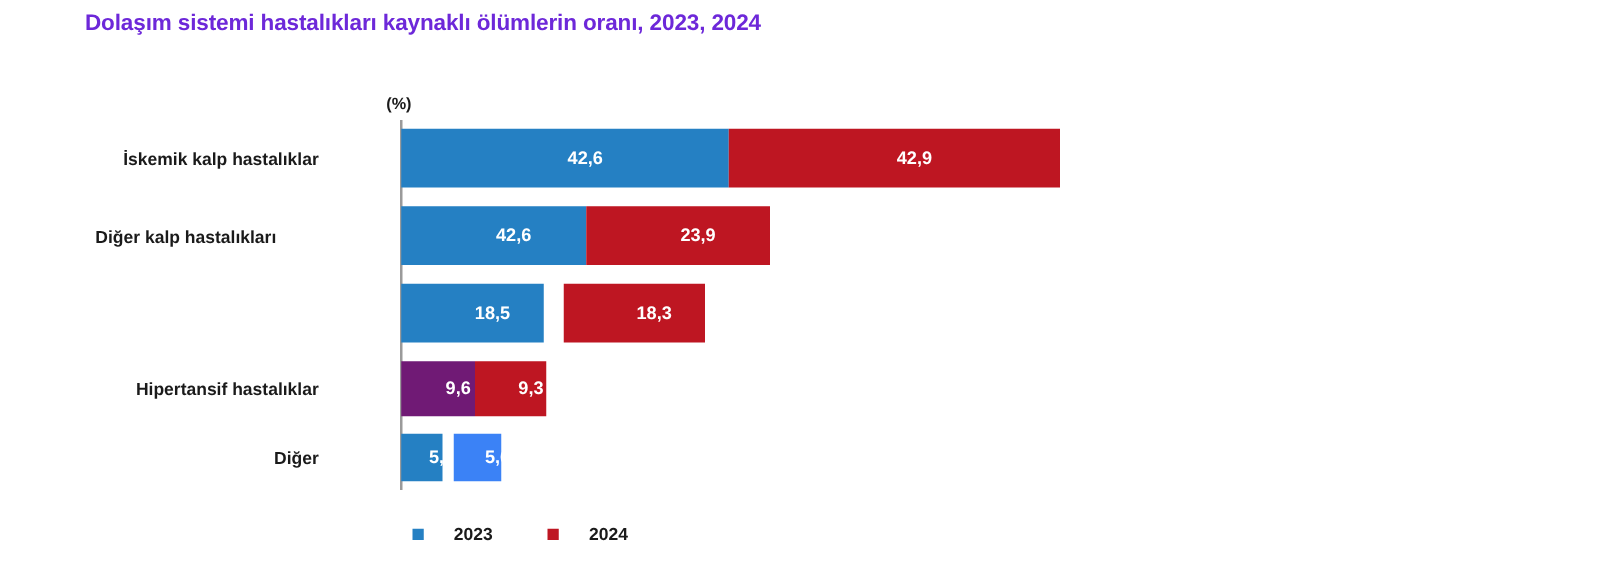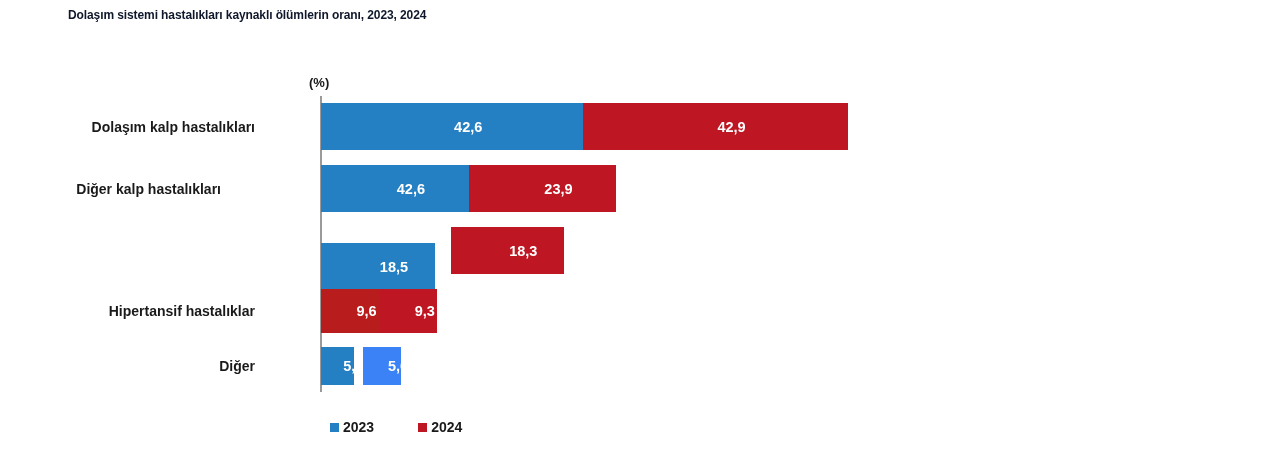"Dolaşım sistemi hastalıkları kaynaklı" #chart-title { color: #0f172a -> #6d28d9; font-size: 12px -> 18px }
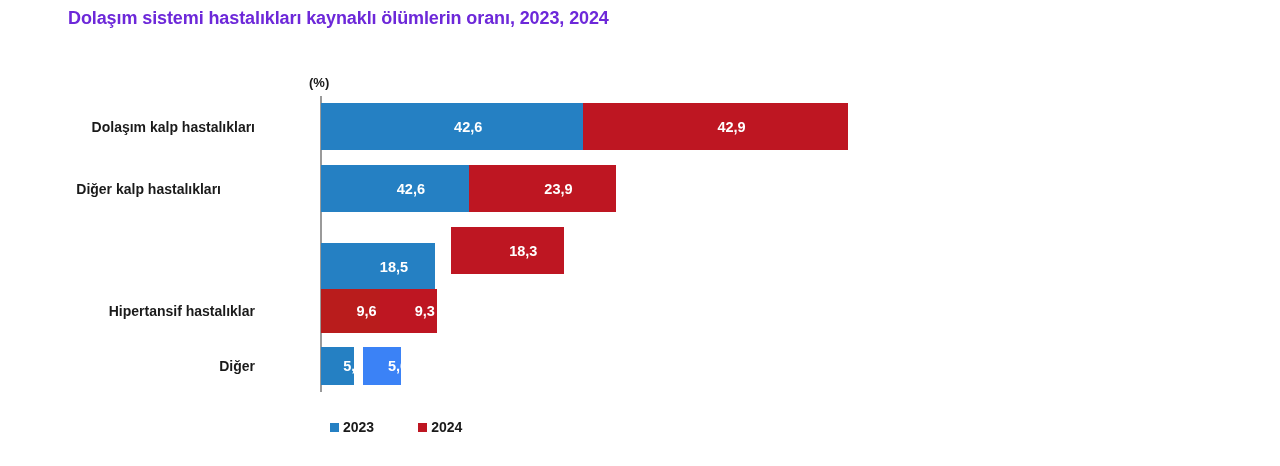"Dolaşım kalp hastalıkları" div.cat-label { text: Dolaşım kalp hastalıkları -> İskemik kalp hastalıklar }
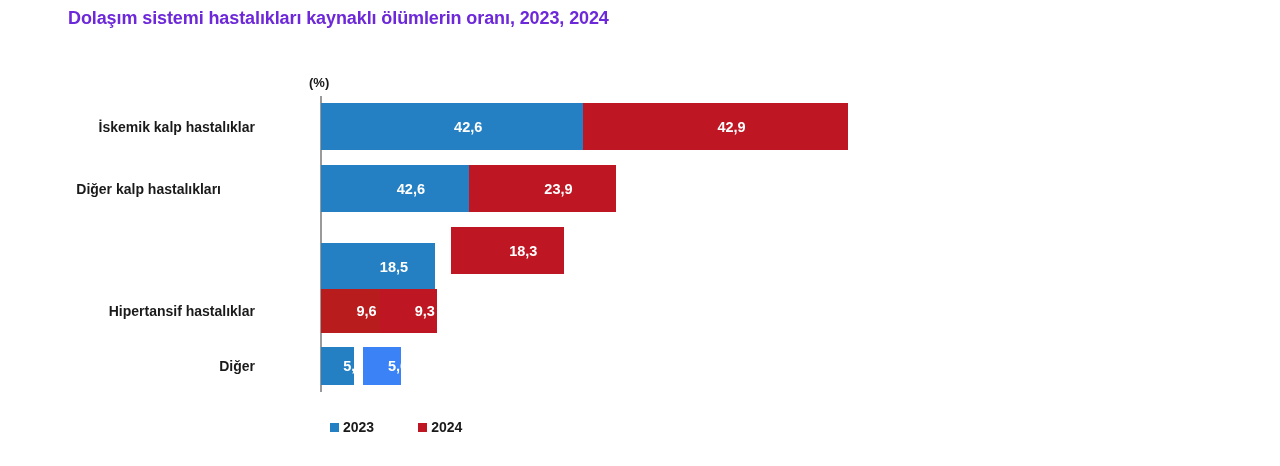"18,5" div.seg { margin-top: 16px -> none }
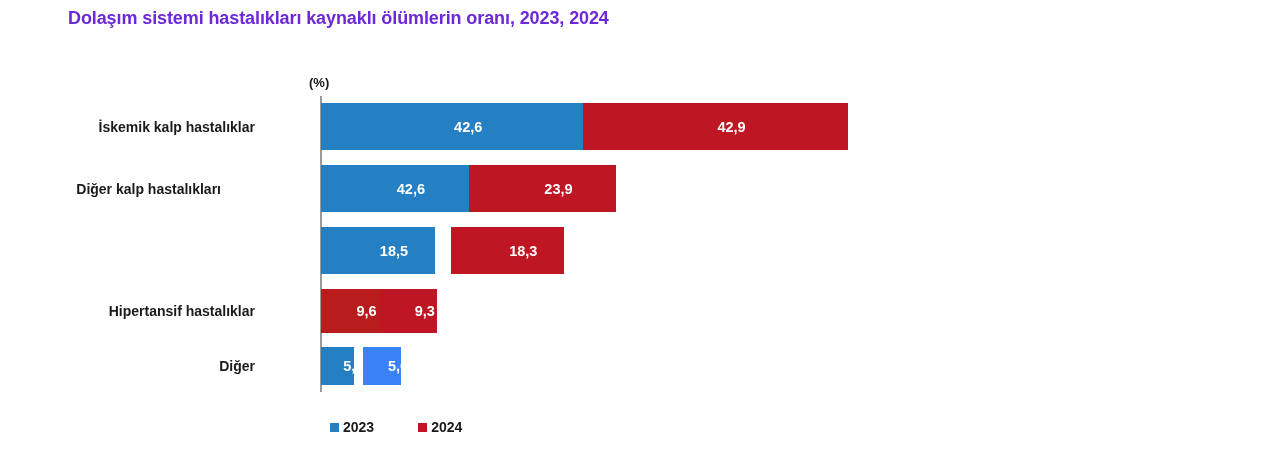"9,6" div.seg { background: #b91c1c -> #701a75 }
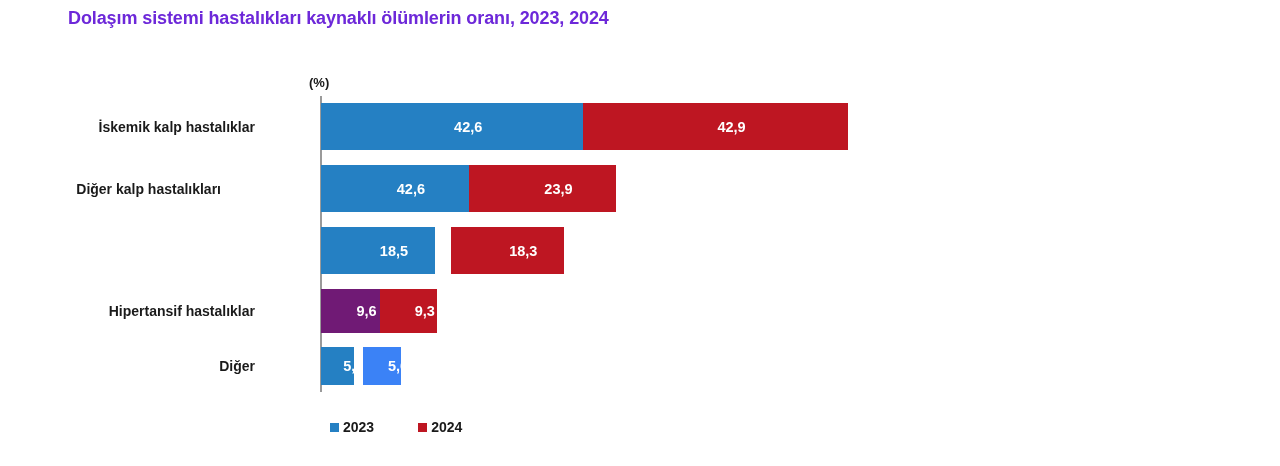"2023" .legend-text { margin-left: none -> 20px }
